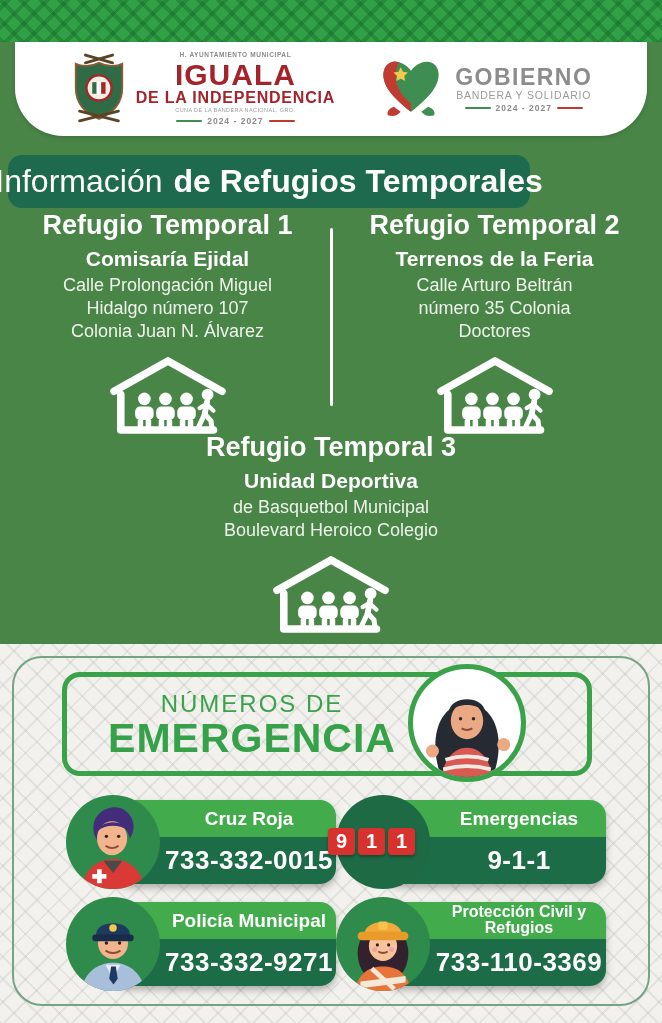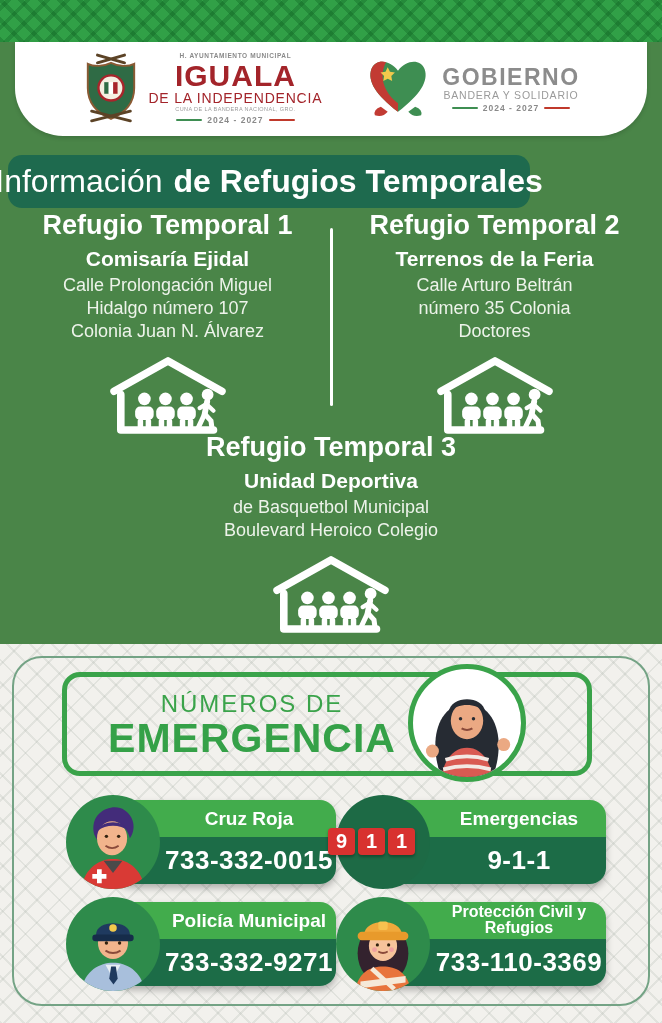"DE LA INDEPENDENCIA" .m2 { font-size: 14px -> 16px; font-weight: 400 -> 700 }
